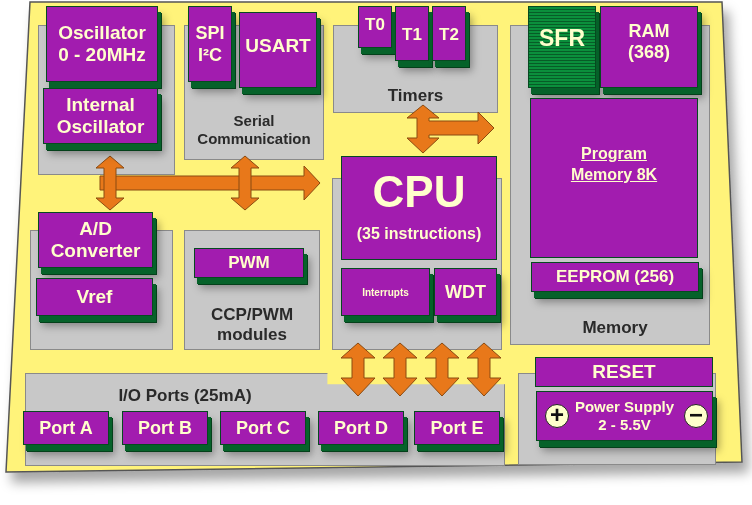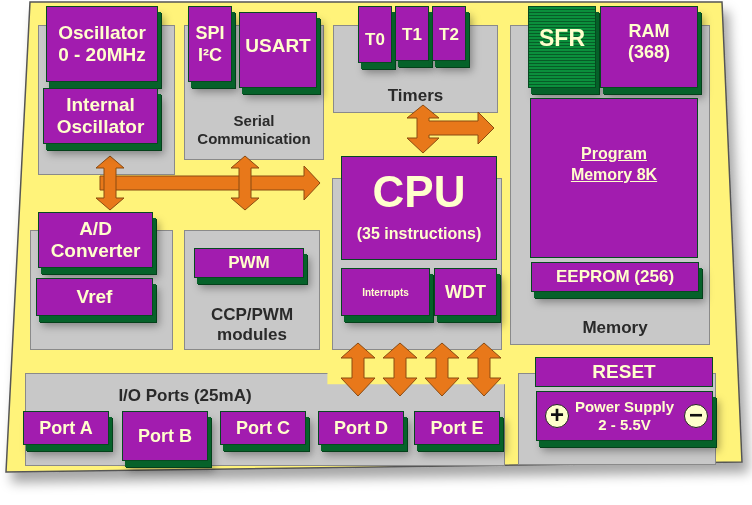"T0" div.blk { height: 57px -> 42px; padding-top: 23px -> 8px }
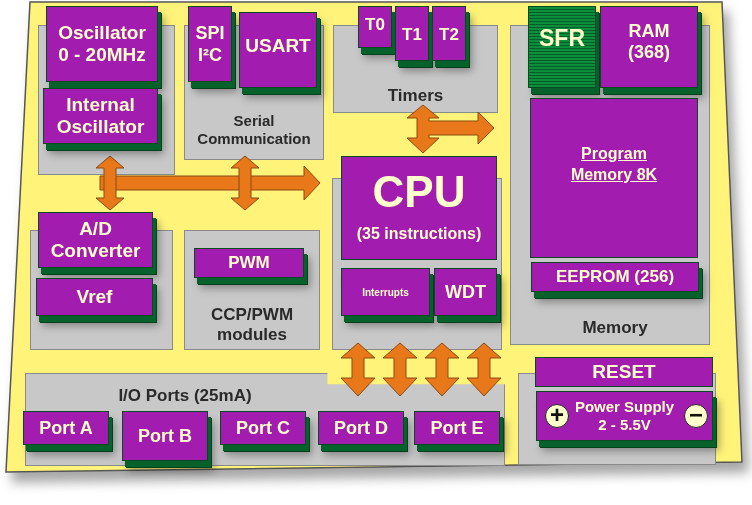"Port B" div.blk { height: 50px -> 34px }
